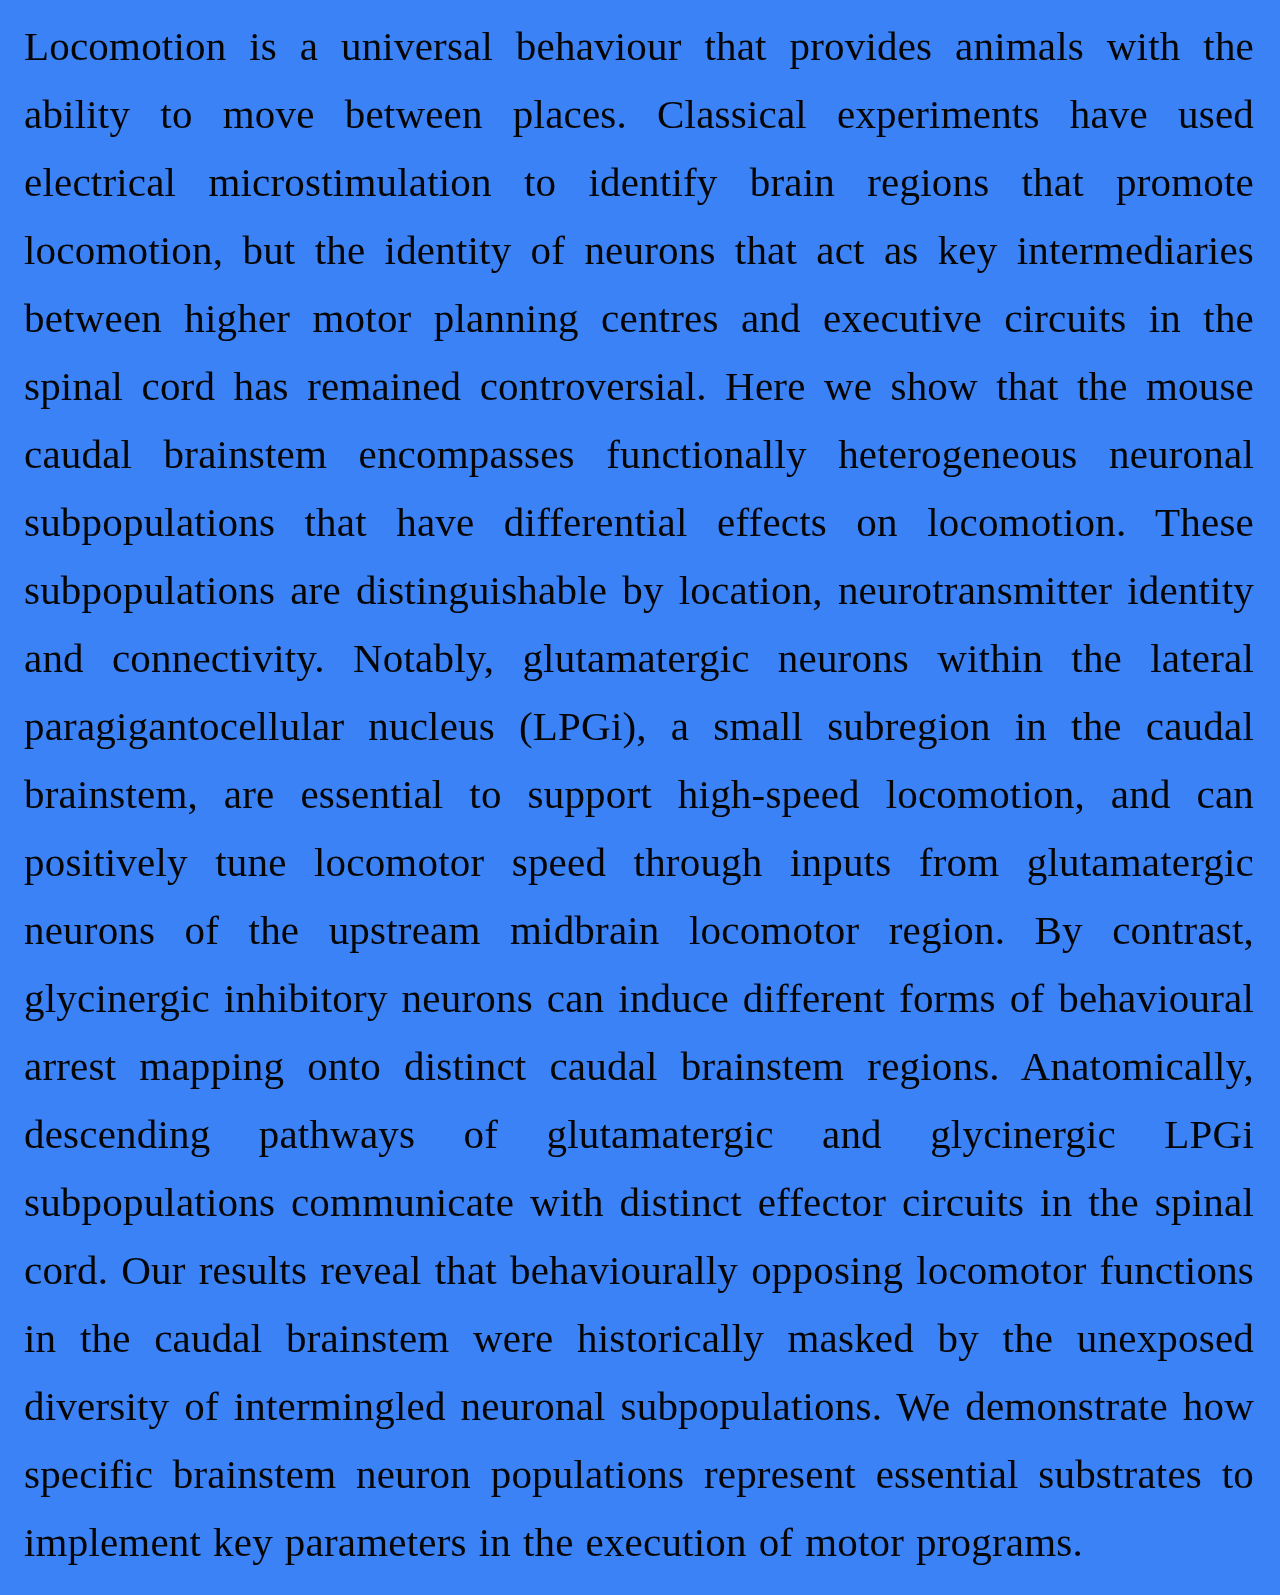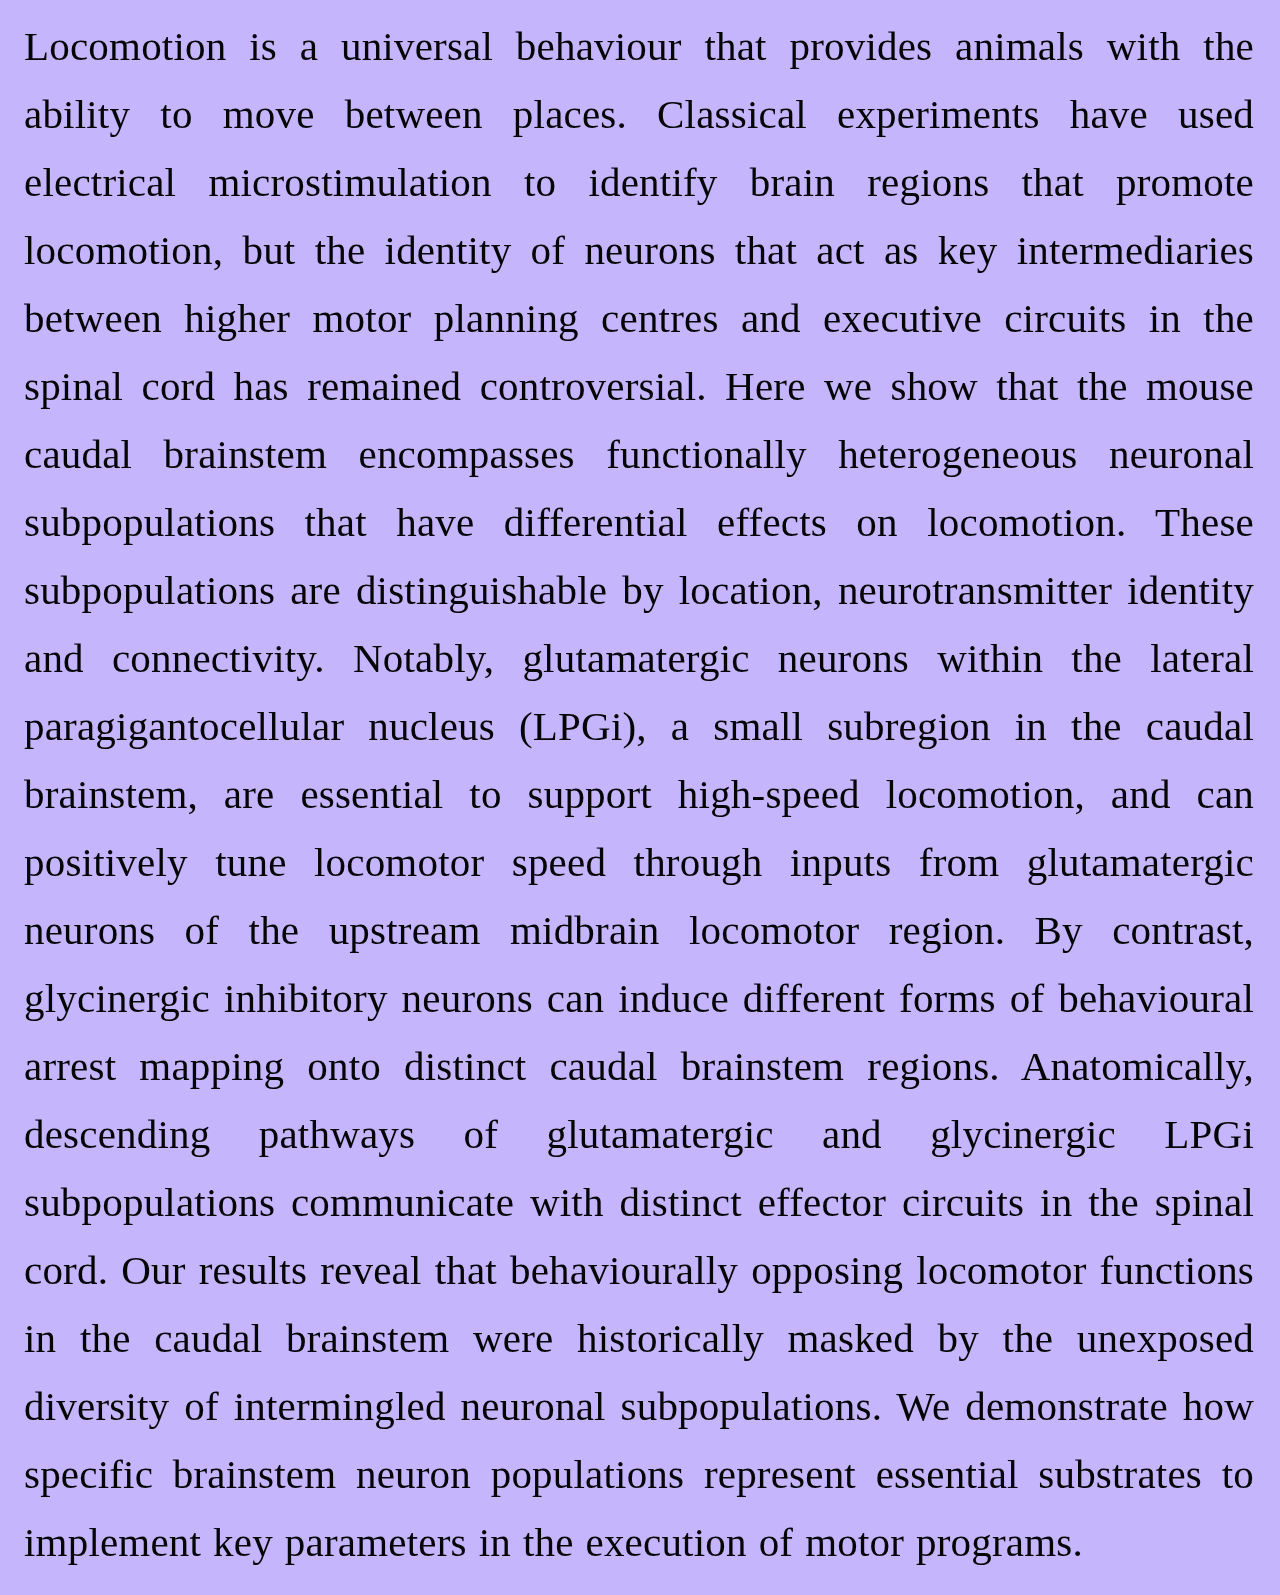"Locomotion is a universal behaviour" .page { background: #c4b5fd -> #3b82f6 }
